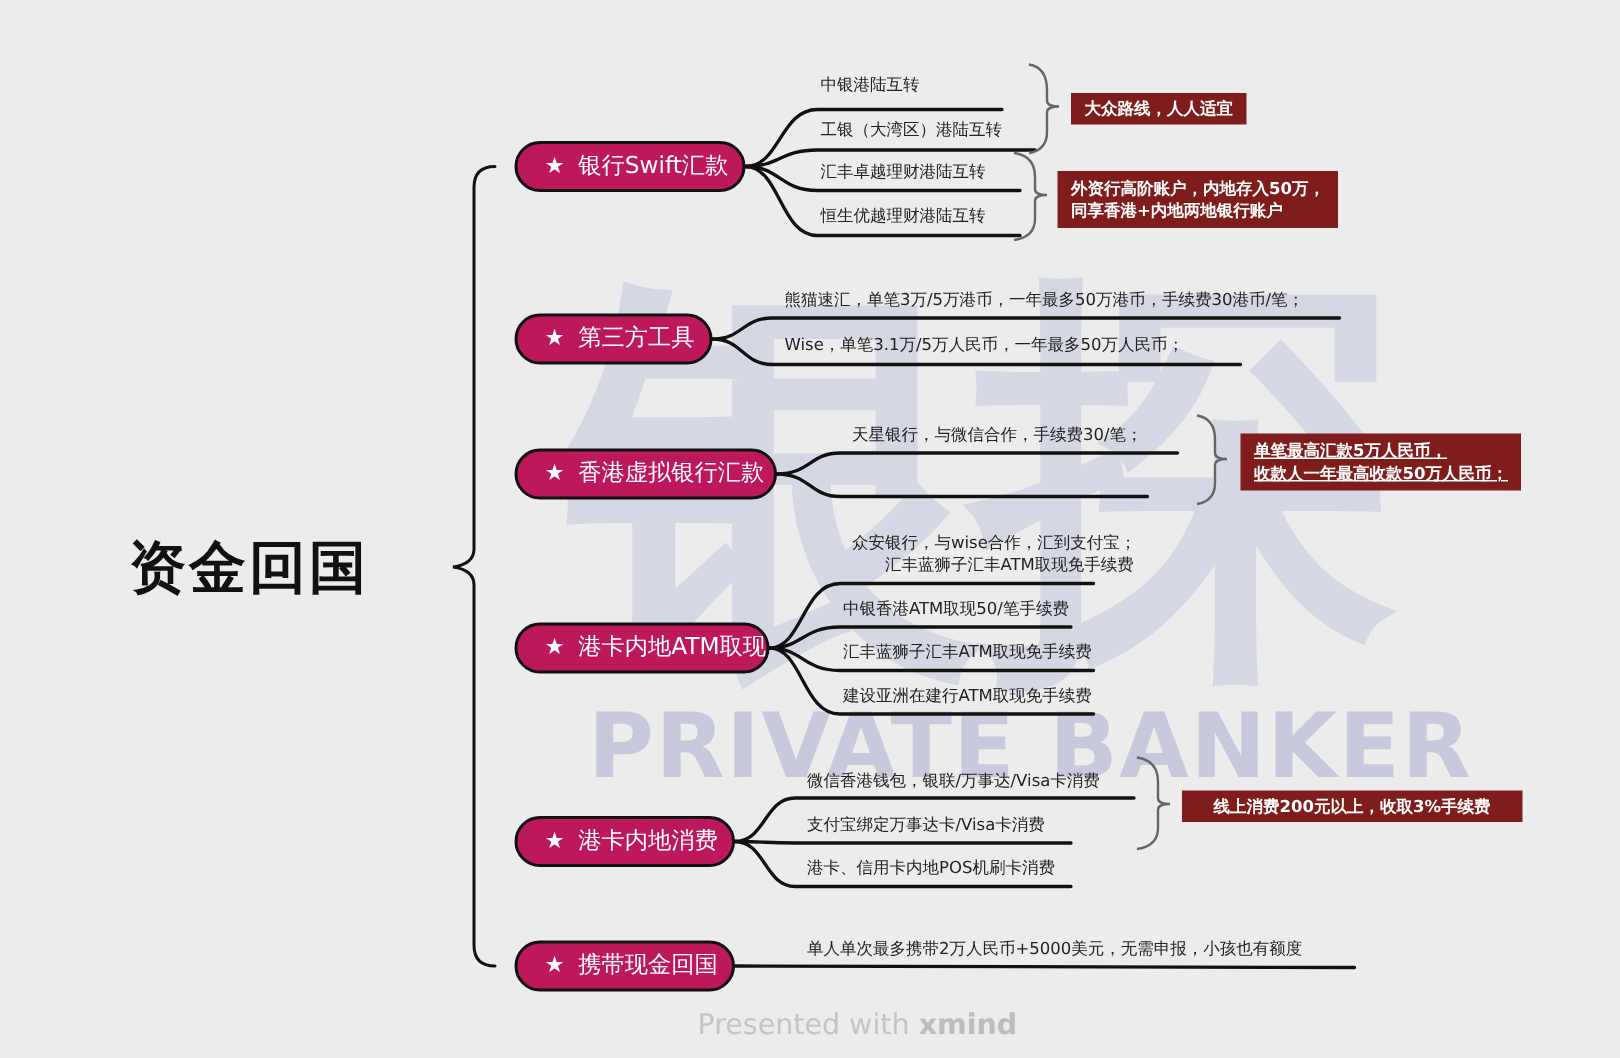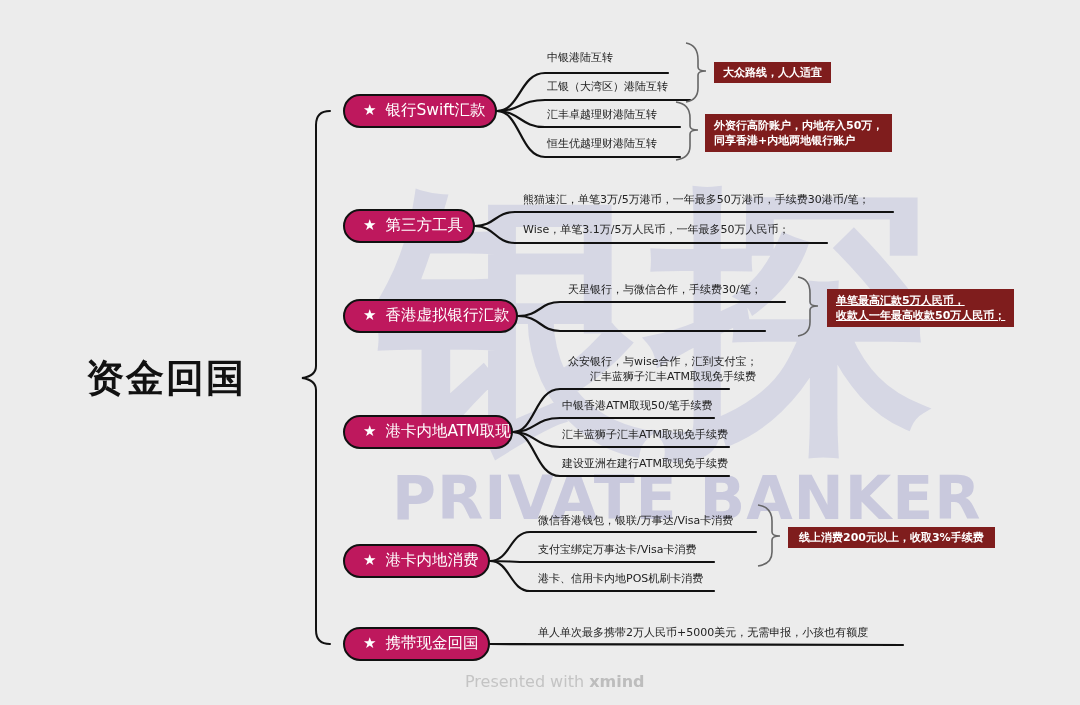"线上消费200元以上，收取3%手续费" div.note { padding: 3px 11px -> 3px 21px }
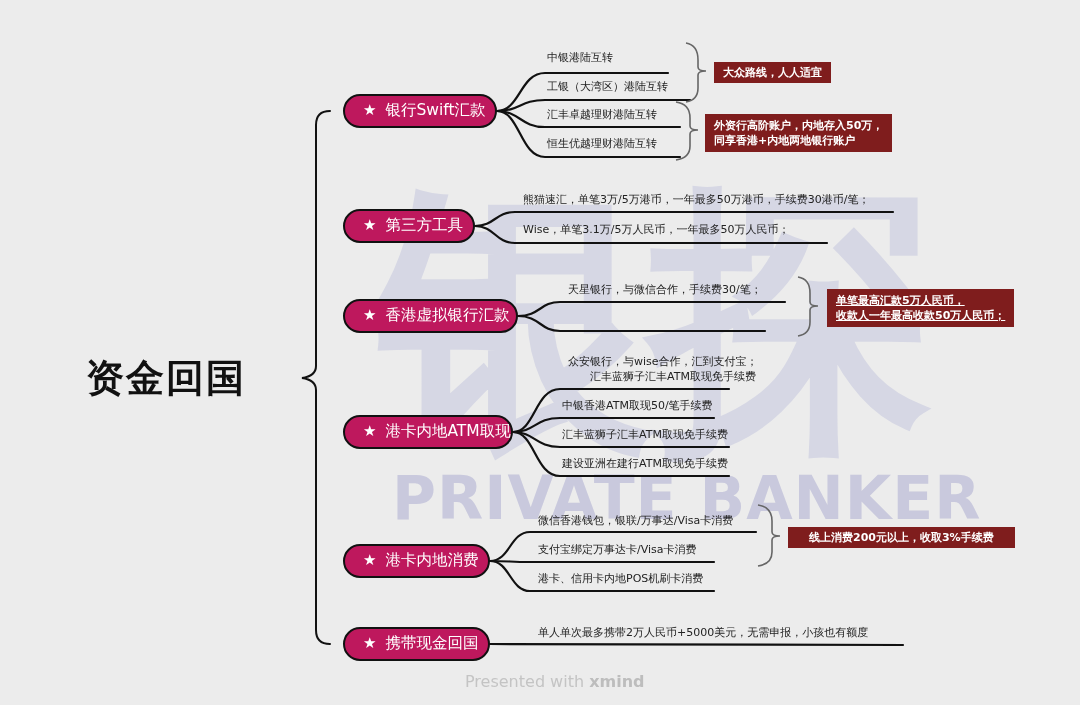"Presented with xmind" .footer { font-size: 16px -> 19px }
